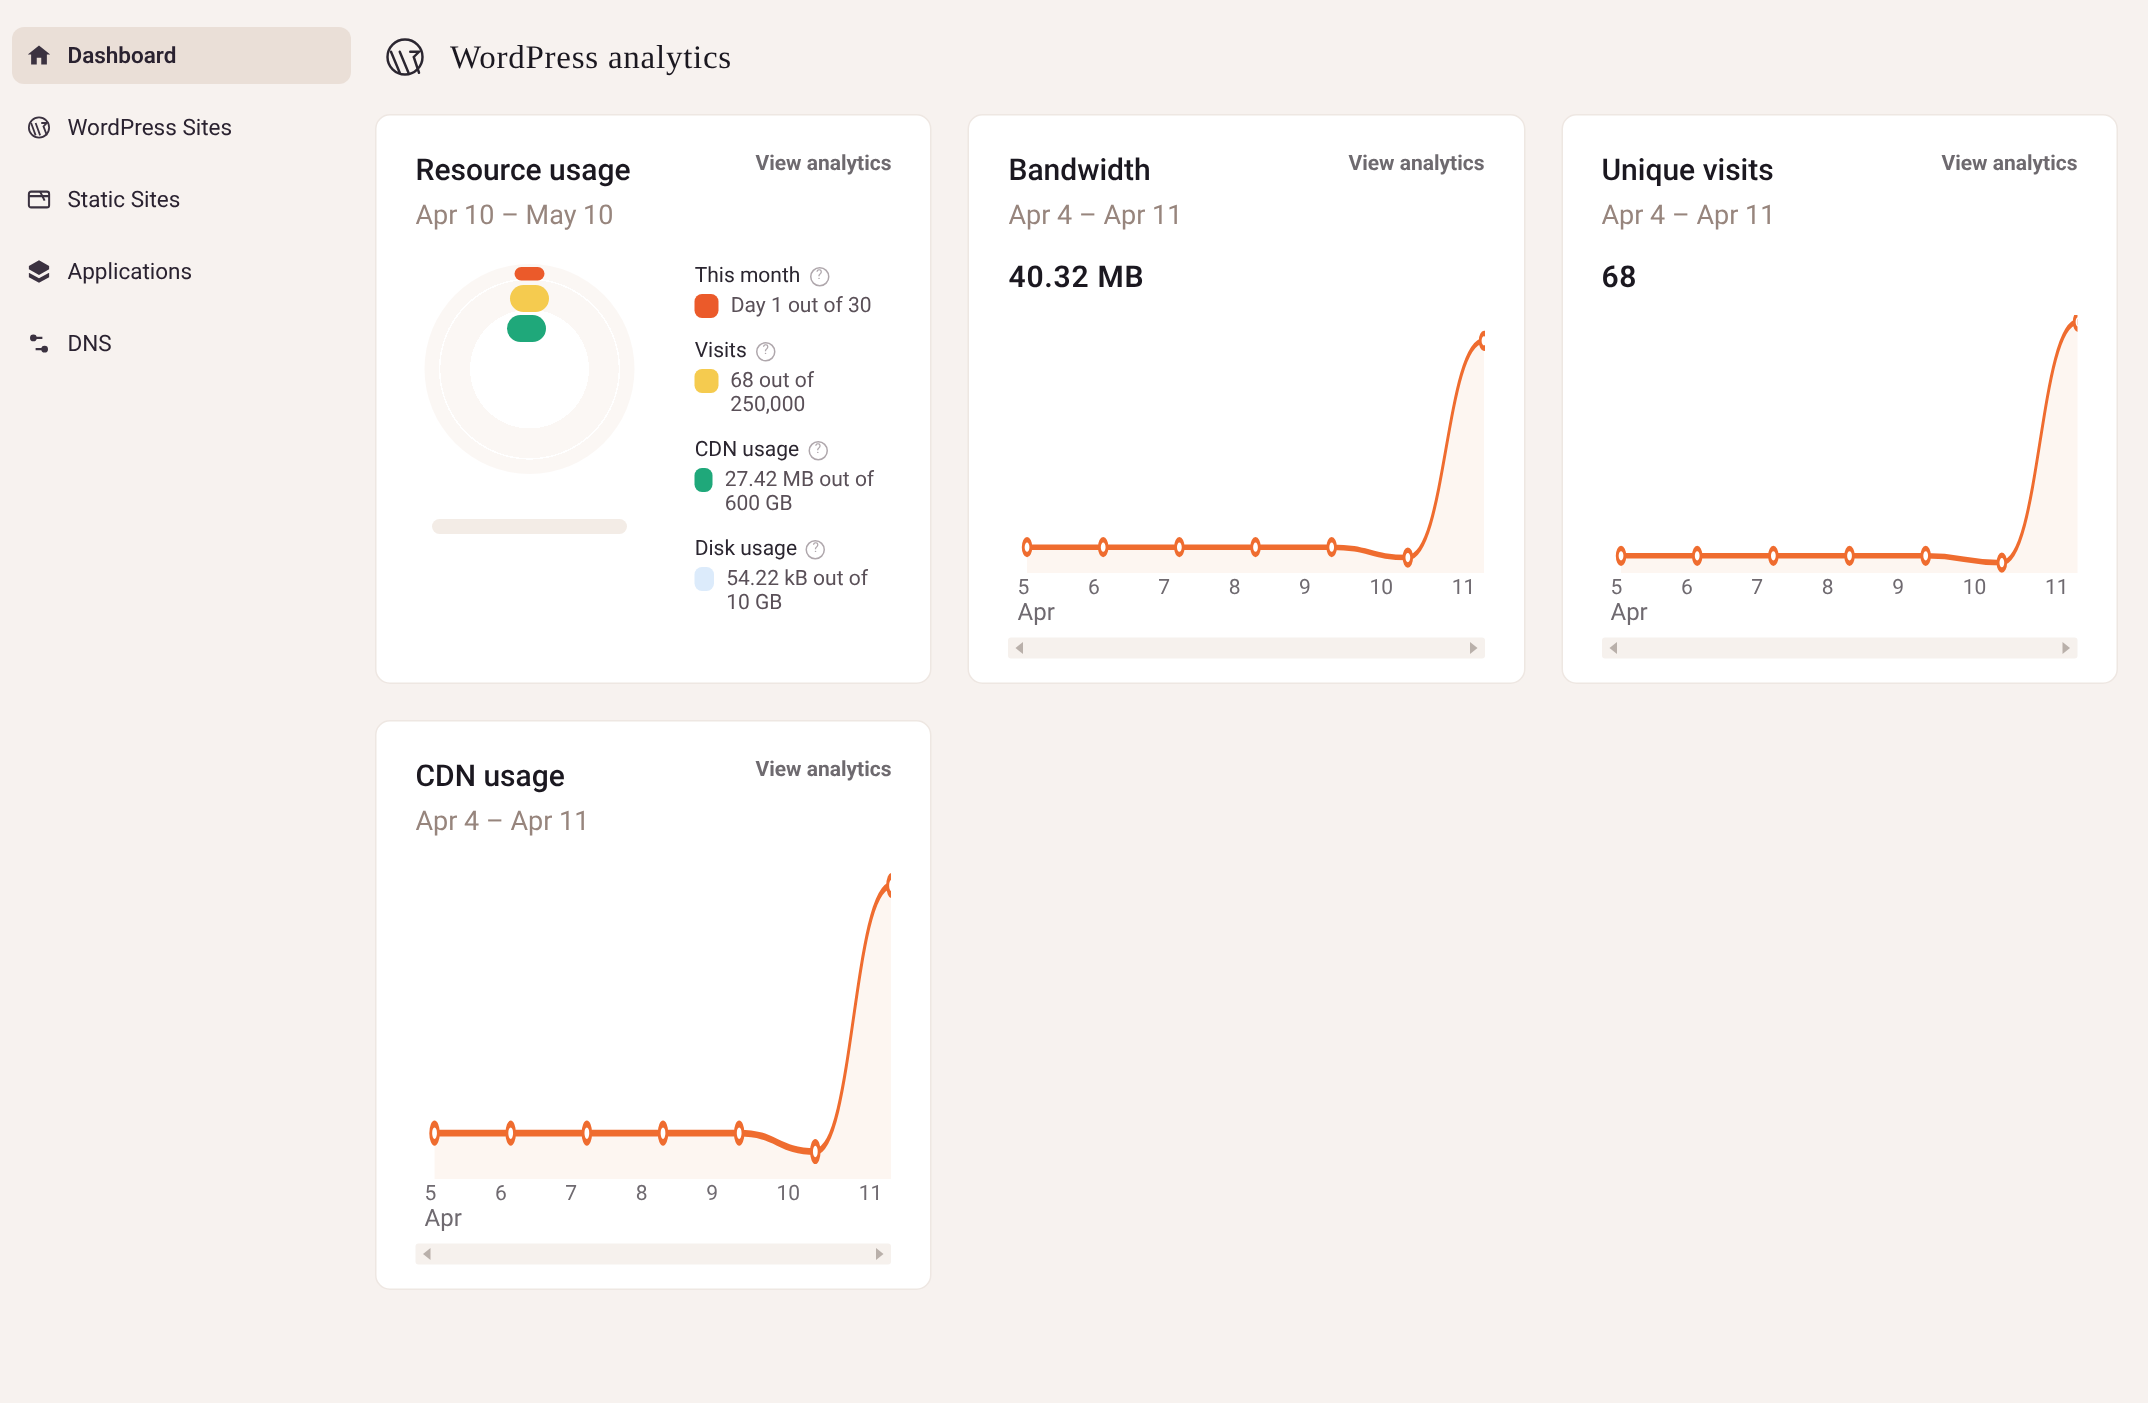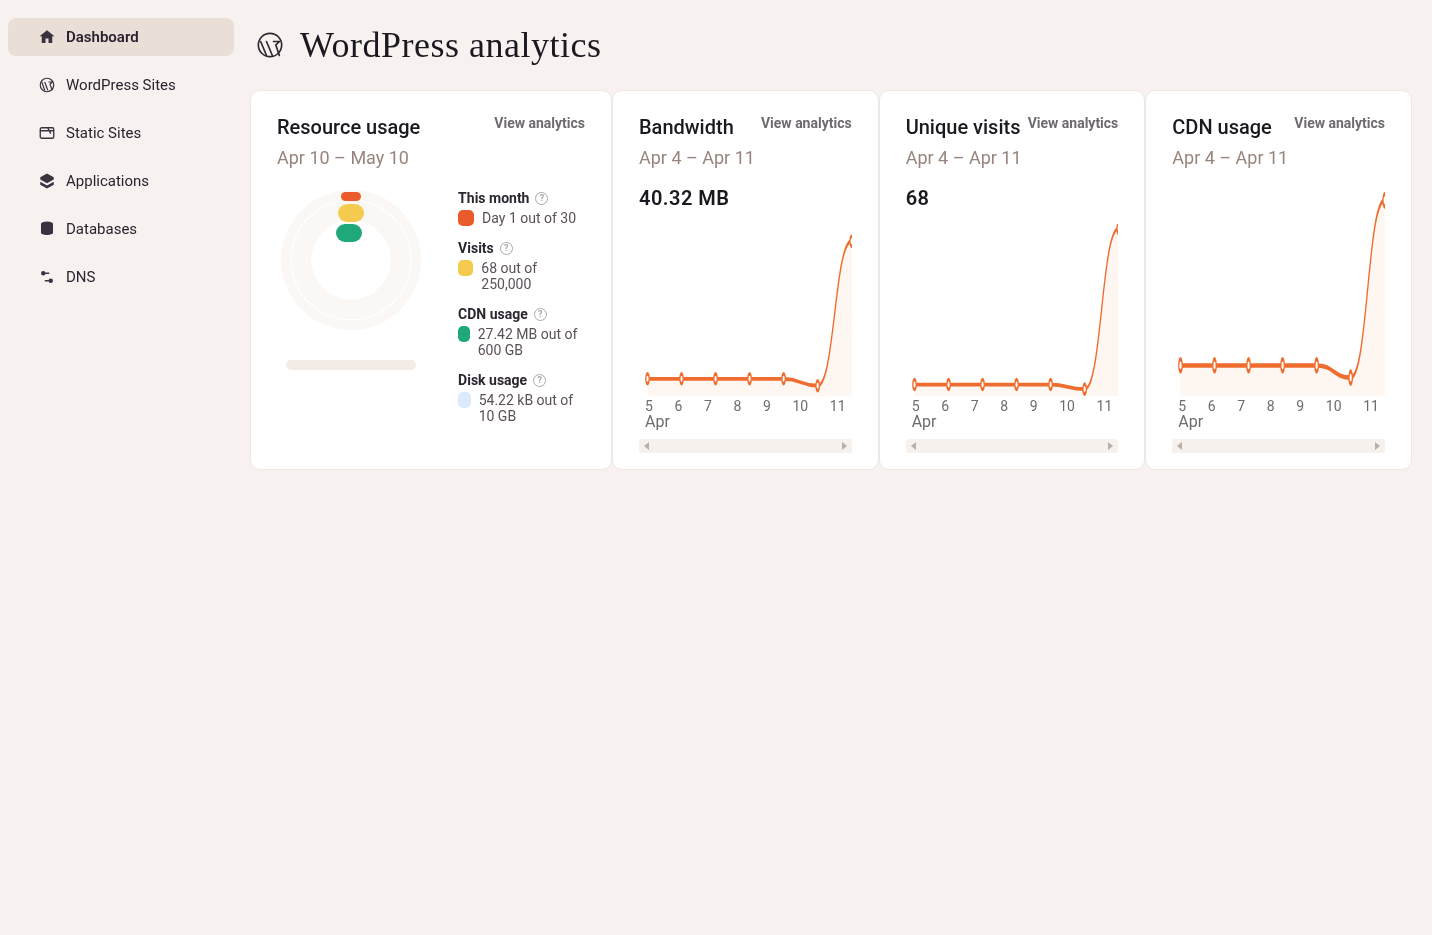"Dashboard" .nav-item { padding: 10px 30px -> 10px 9px }
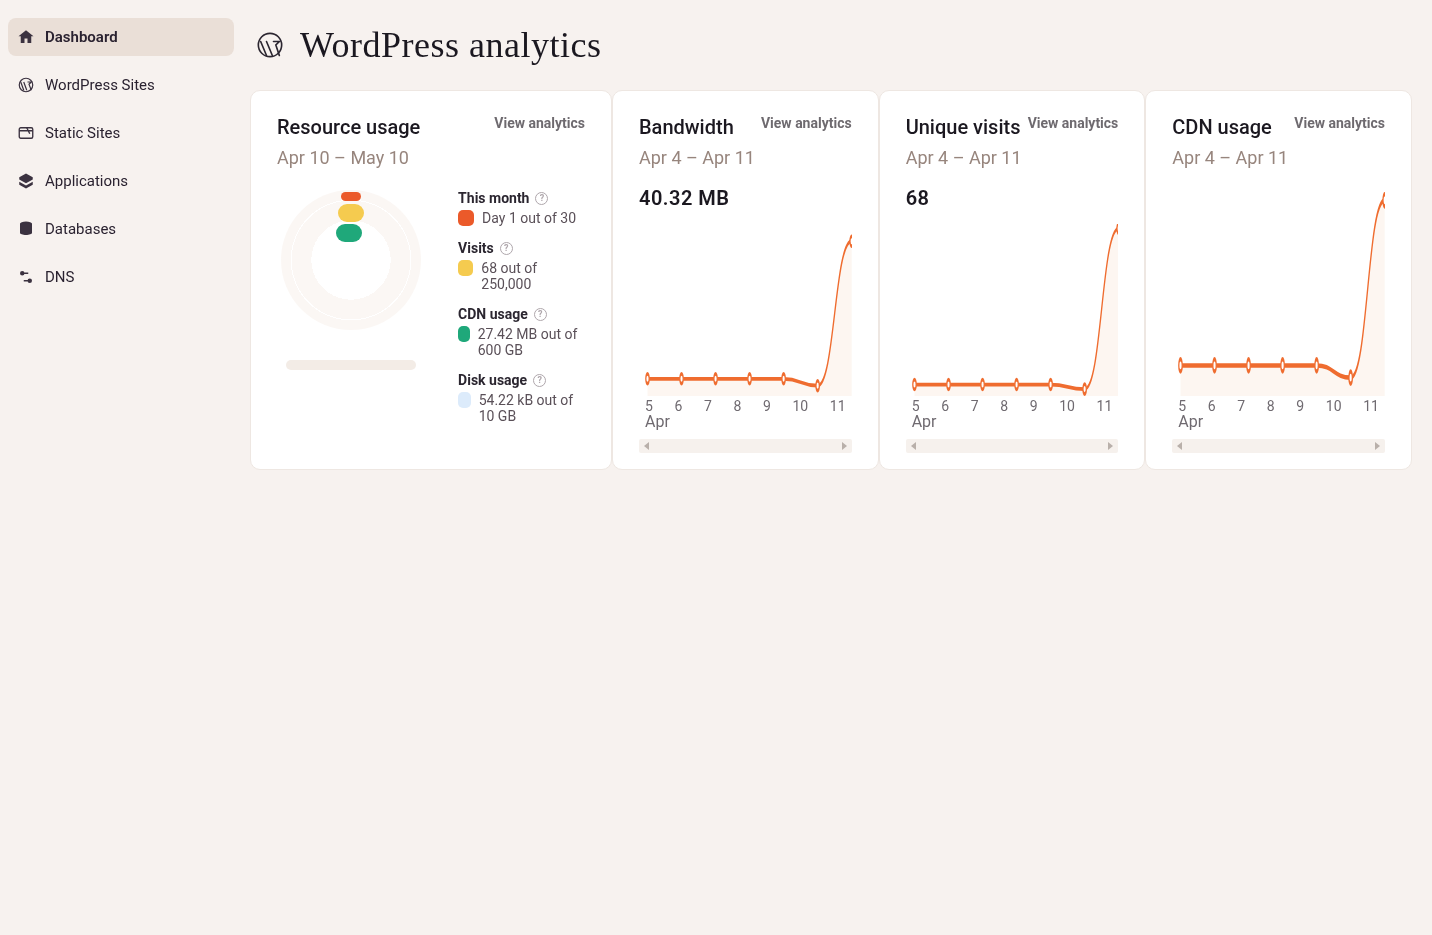"WordPress analytics" .page-header .title { font-size: 36px -> 22px }
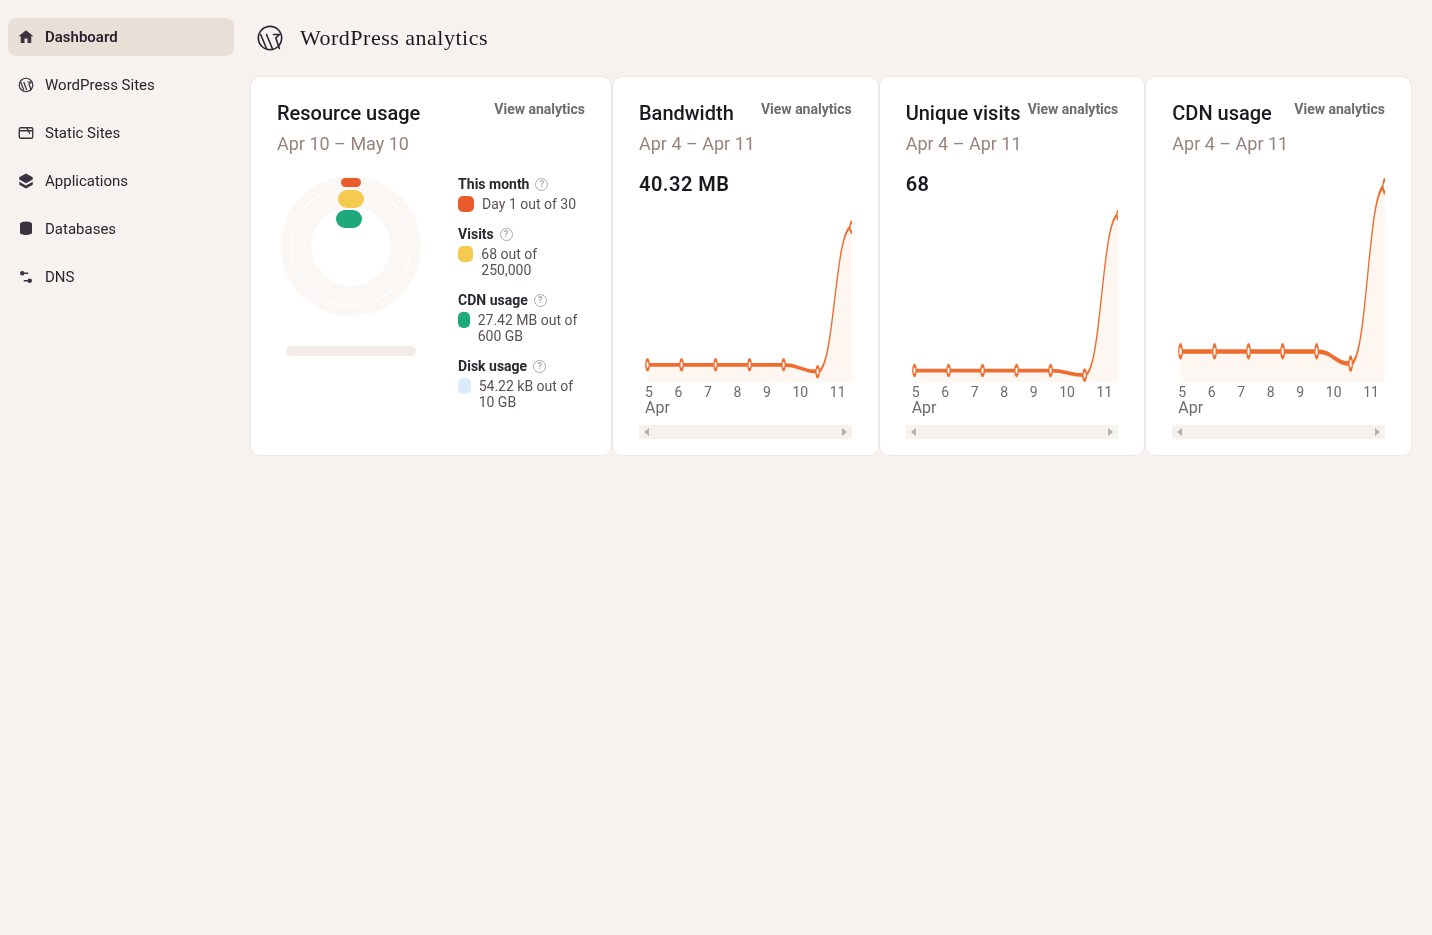"Resource usage" .grid { gap: none -> 24px; grid-template-columns: 1fr 1fr 1fr 1fr -> 1fr 1fr 1fr }
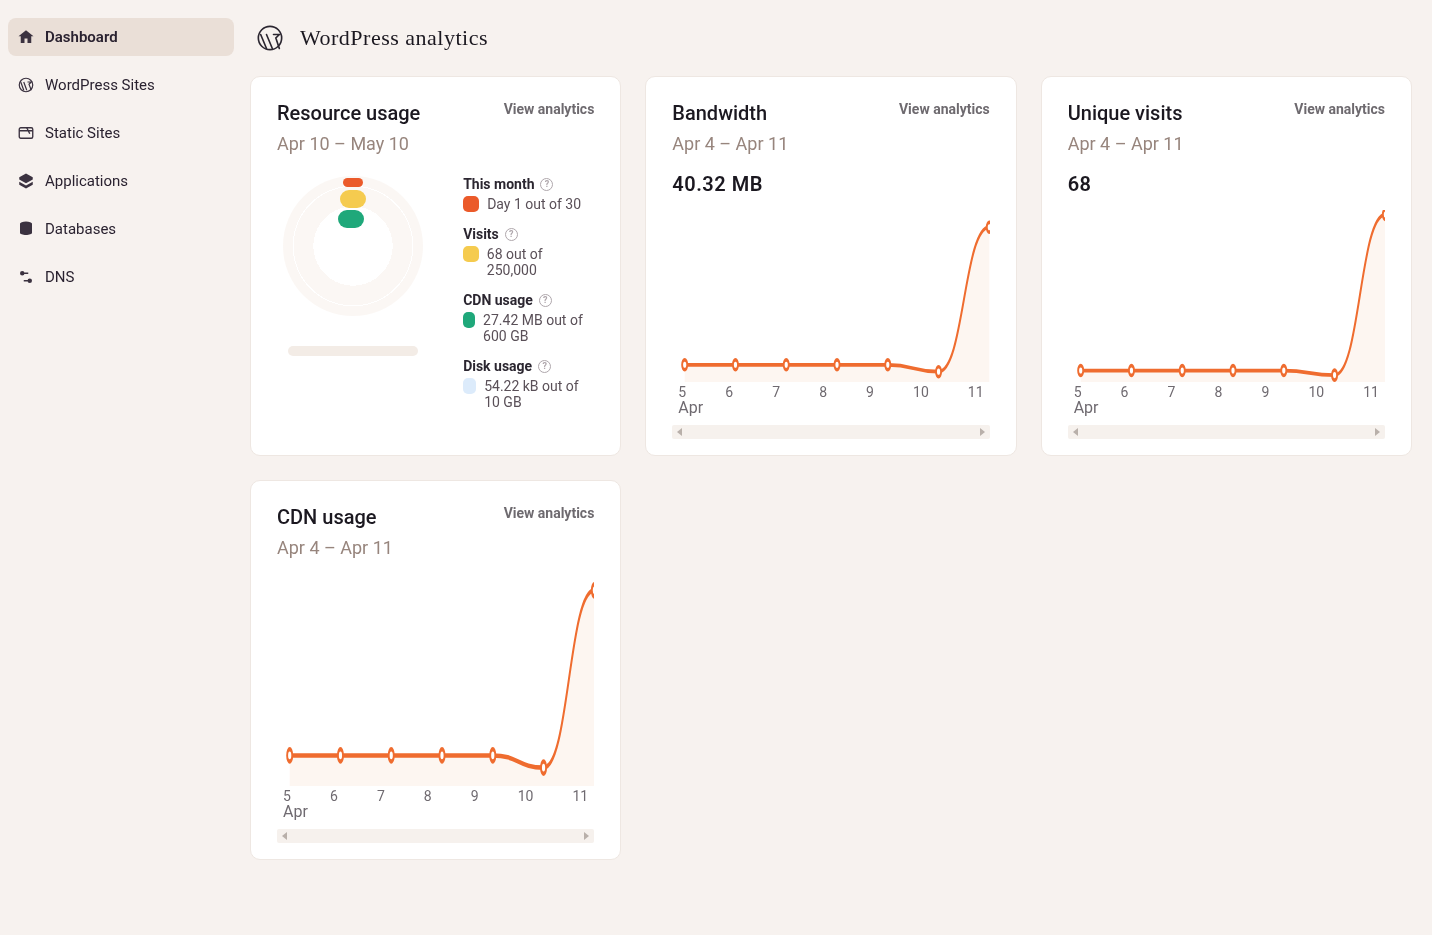"This month" .lg-title { font-weight: 700 -> 400 }
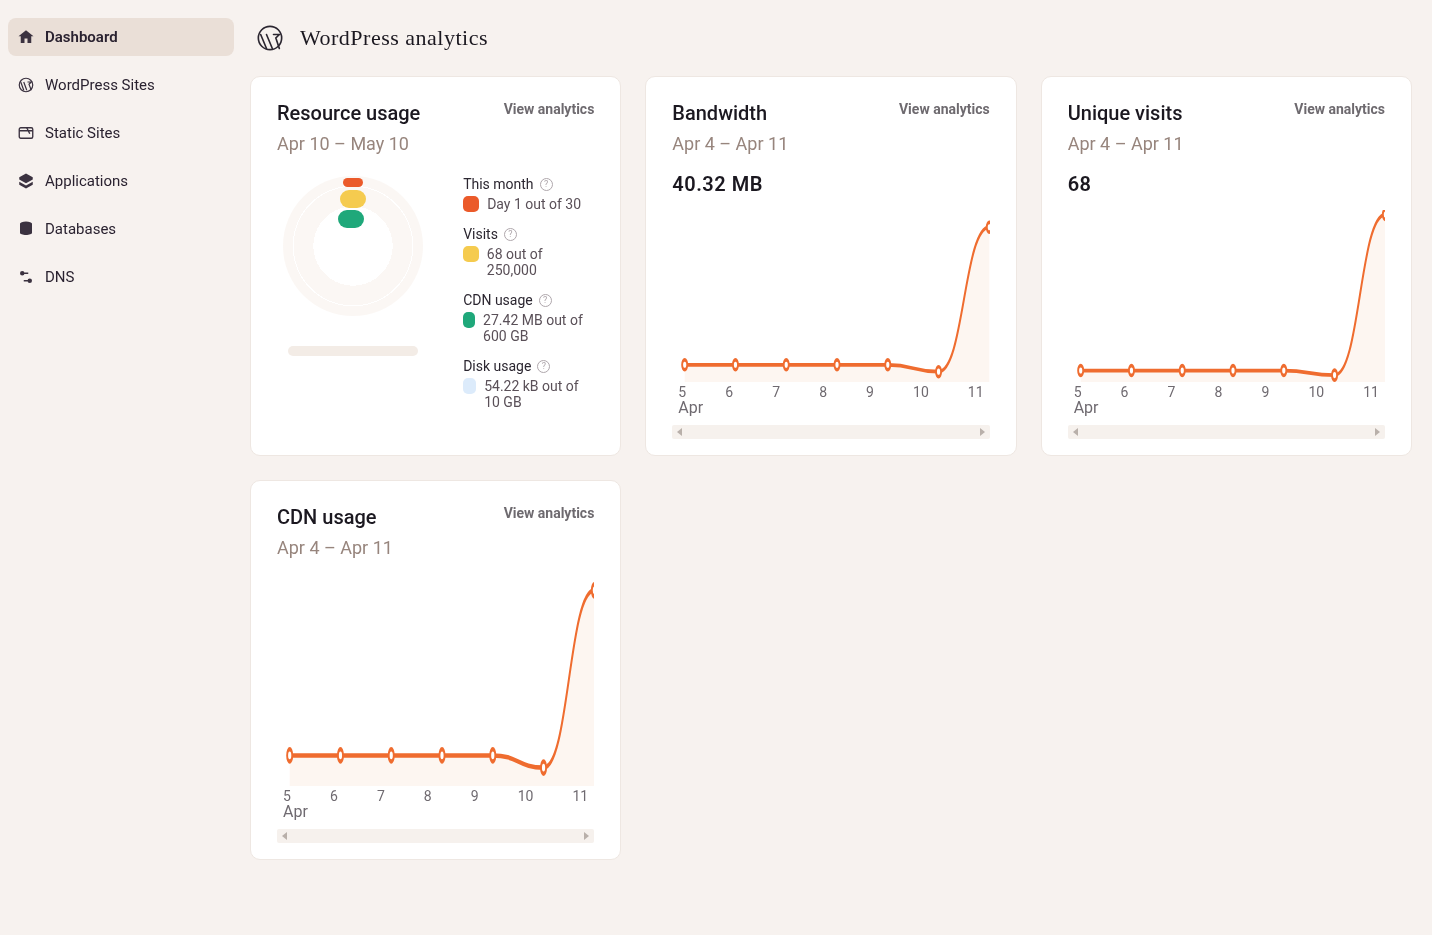"Databases" div.nav-item { html: <div> <span> <svg> <ellipse></ellipse> <path></path> </svg> </span> <span>Databases</span> </div> -> none }
